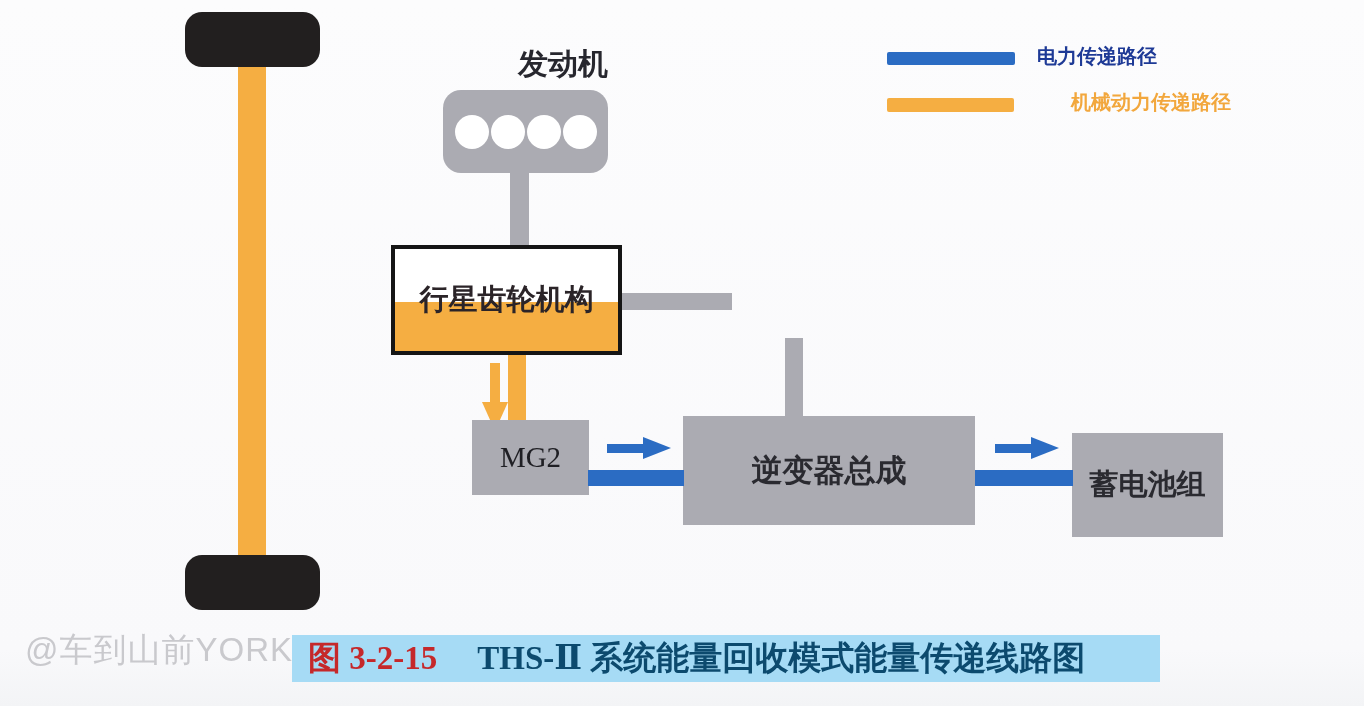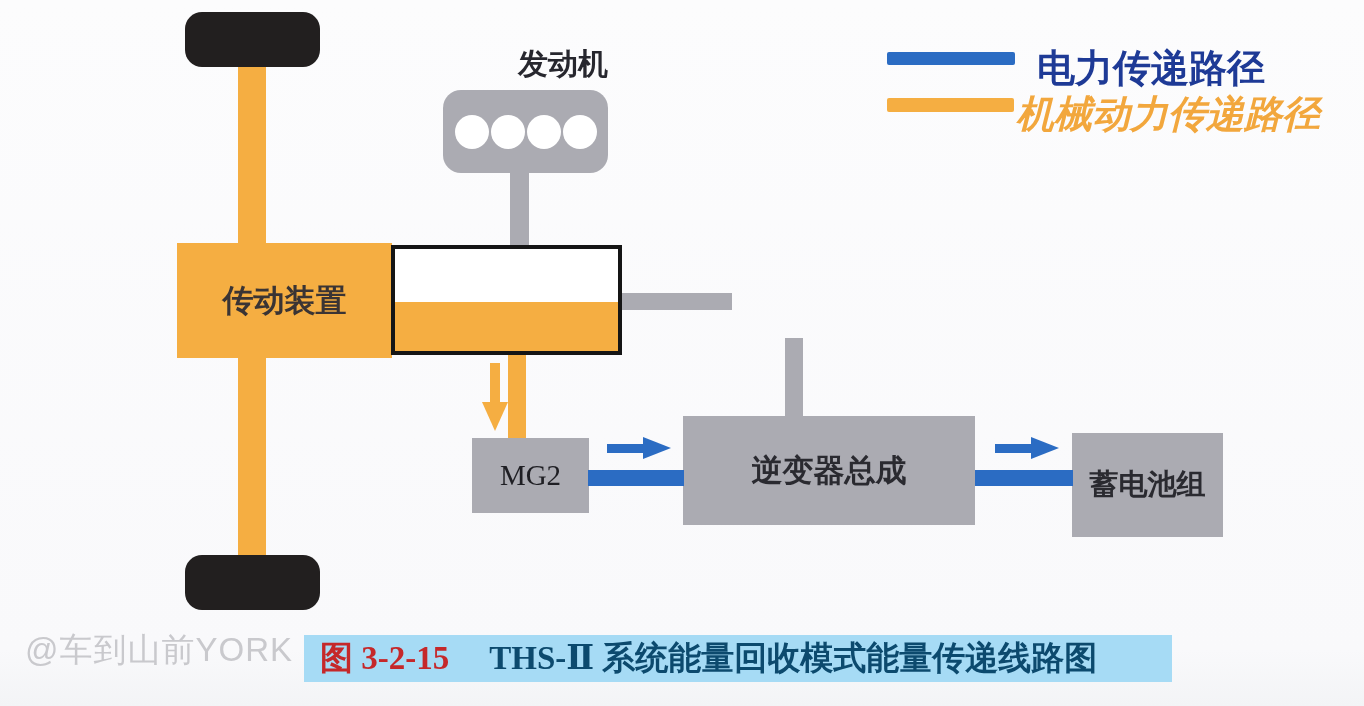"电力传递路径" .legend-label { font-size: 38px -> 20px }
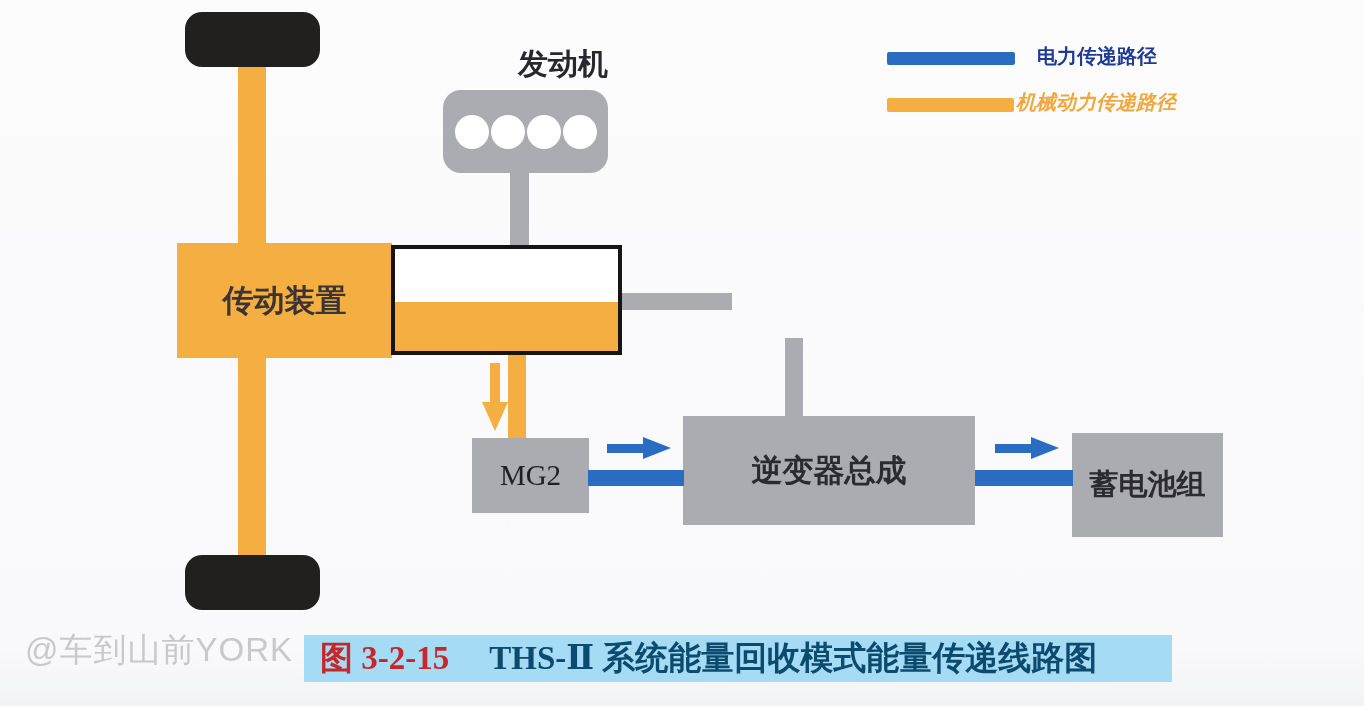"机械动力传递路径" .legend-label-mech { font-style: italic -> none; left: 1016px -> 1071px }
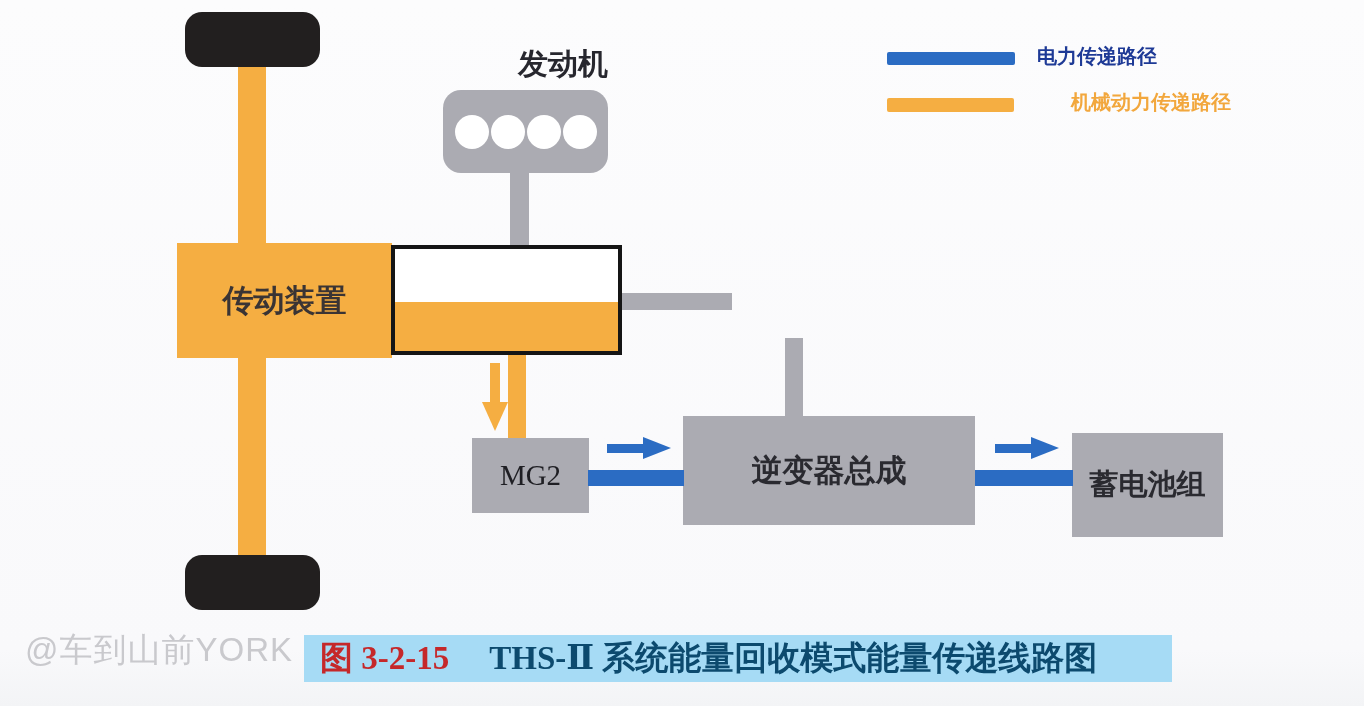"传动装置" div.abs { html: <div> <span>传动装置</span> </div> -> none }
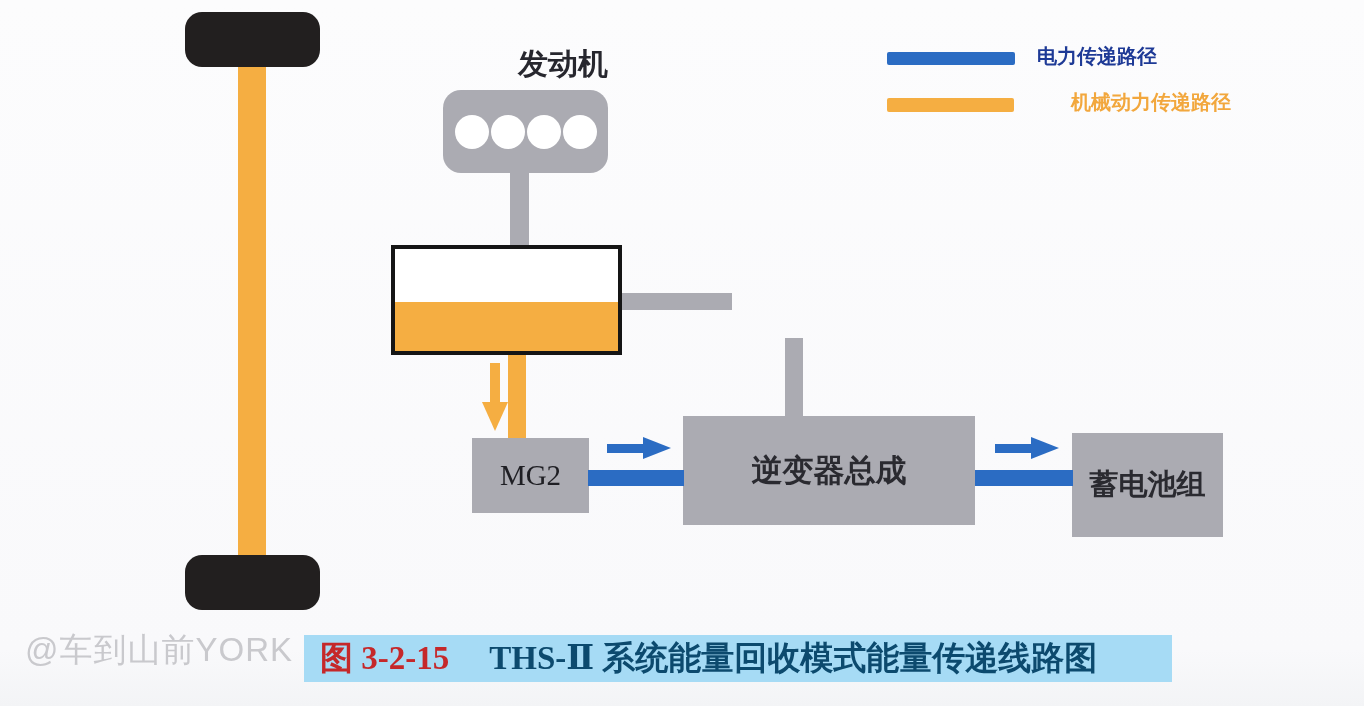"行星齿轮机构" div.planetary-label { html: none -> <div>行星齿轮机构</div> }
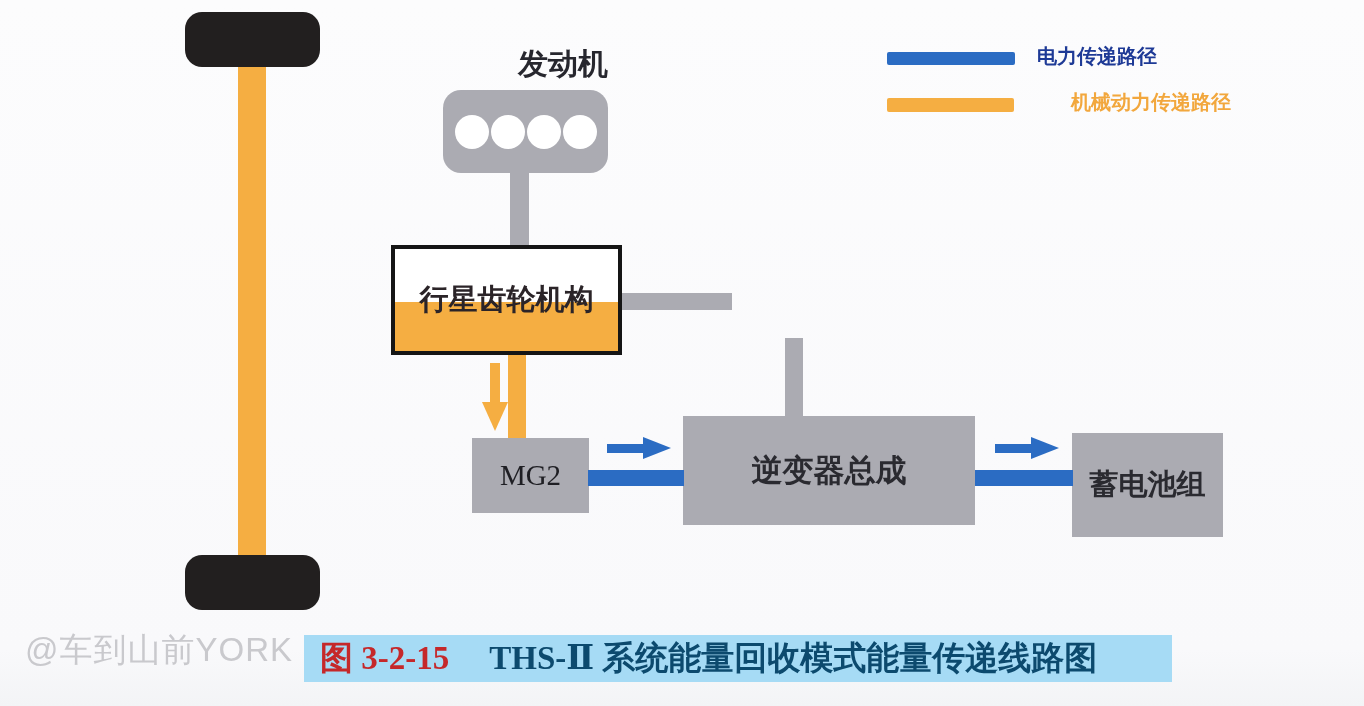"MG2" .mg2-box { top: 438px -> 420px }
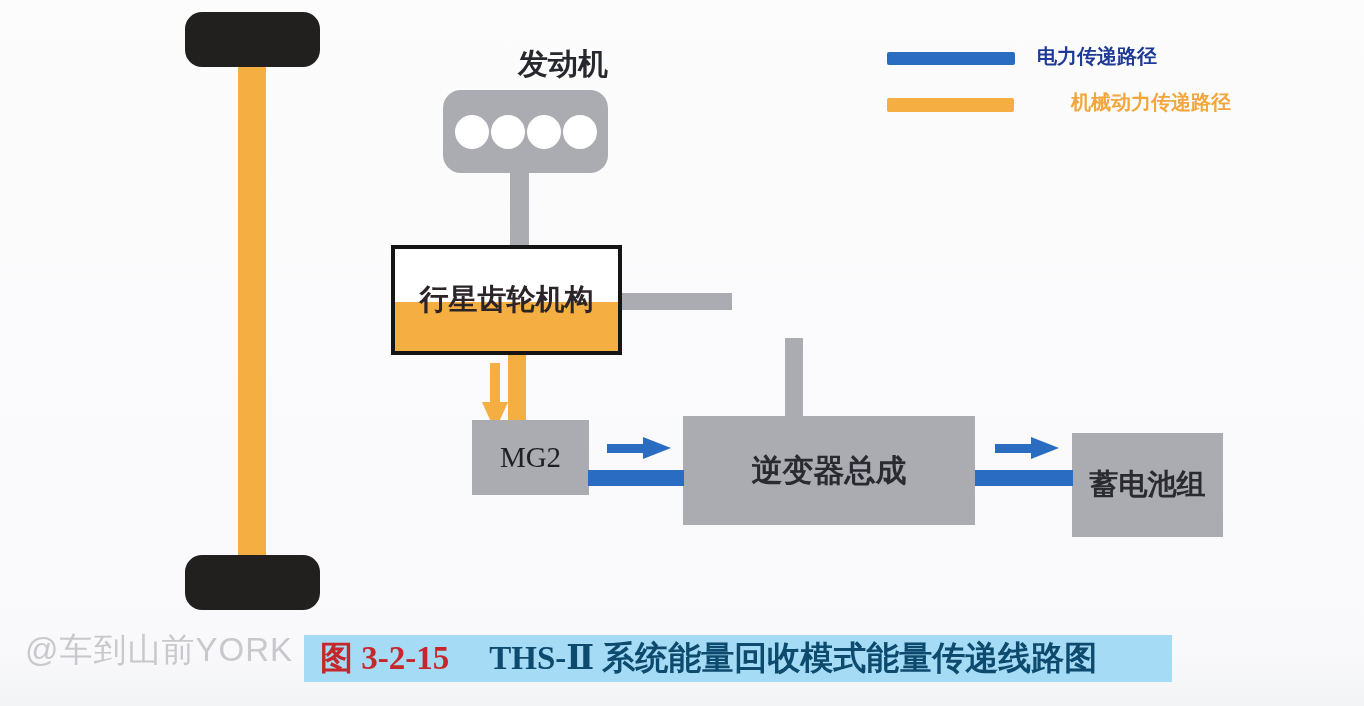"图 3-2-15" .caption-bar { margin-left: 12px -> none }
